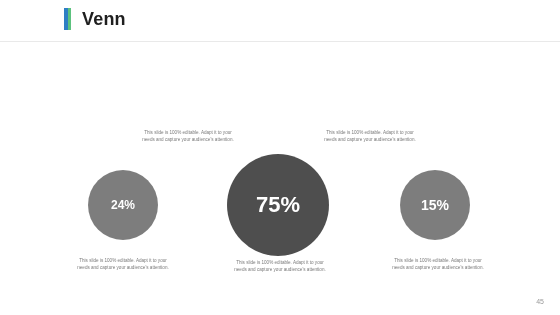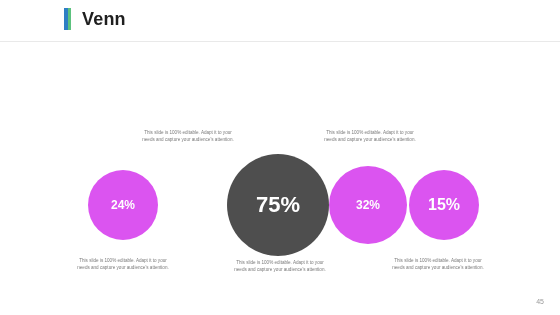"24%" .c-green { background: #d946ef -> #737373 }
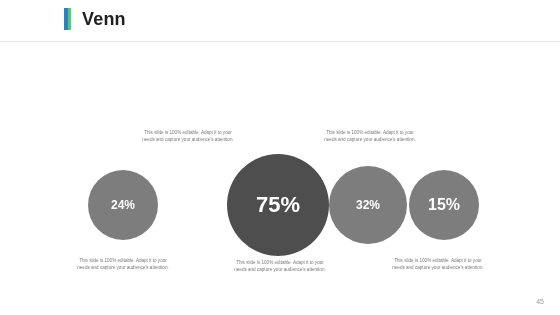"32%" div.circle { html: <div> <span>32%</span> </div> -> none }
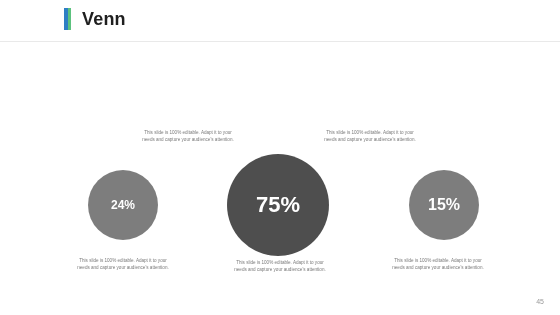"15%" .c5 { font-size: 16px -> 14px; left: 409px -> 400px }
